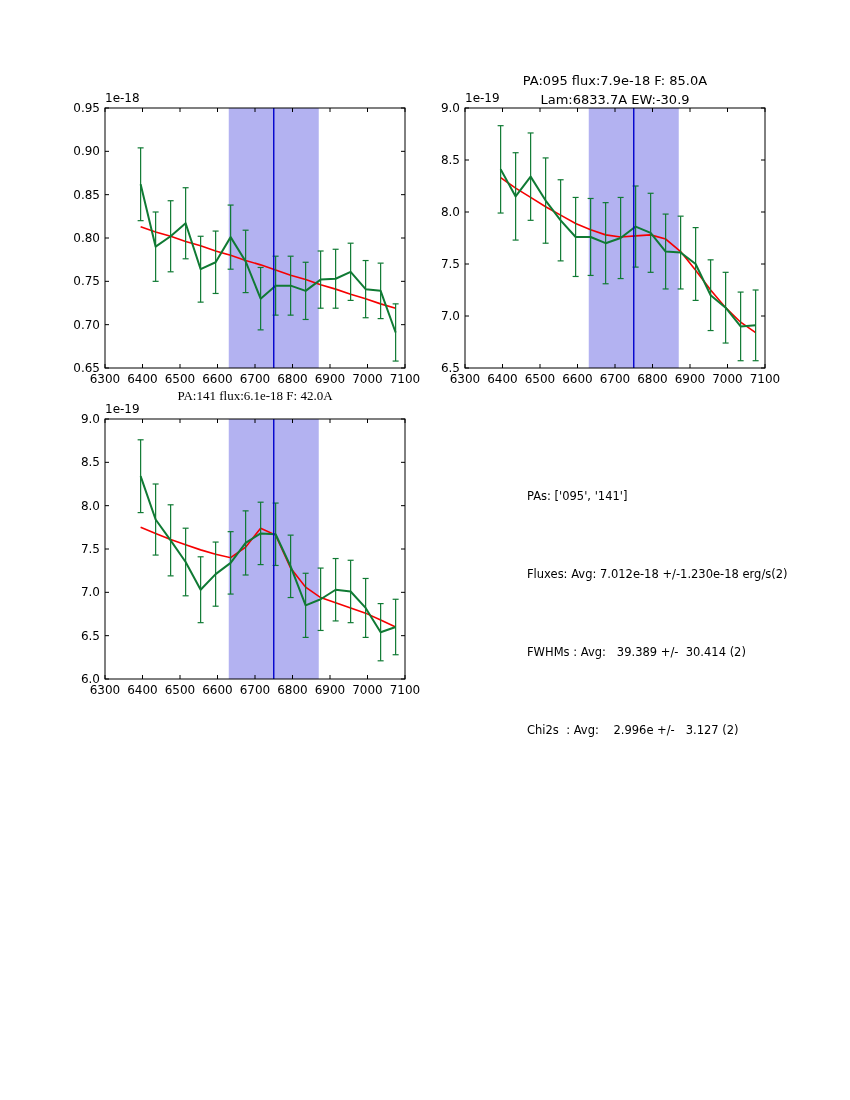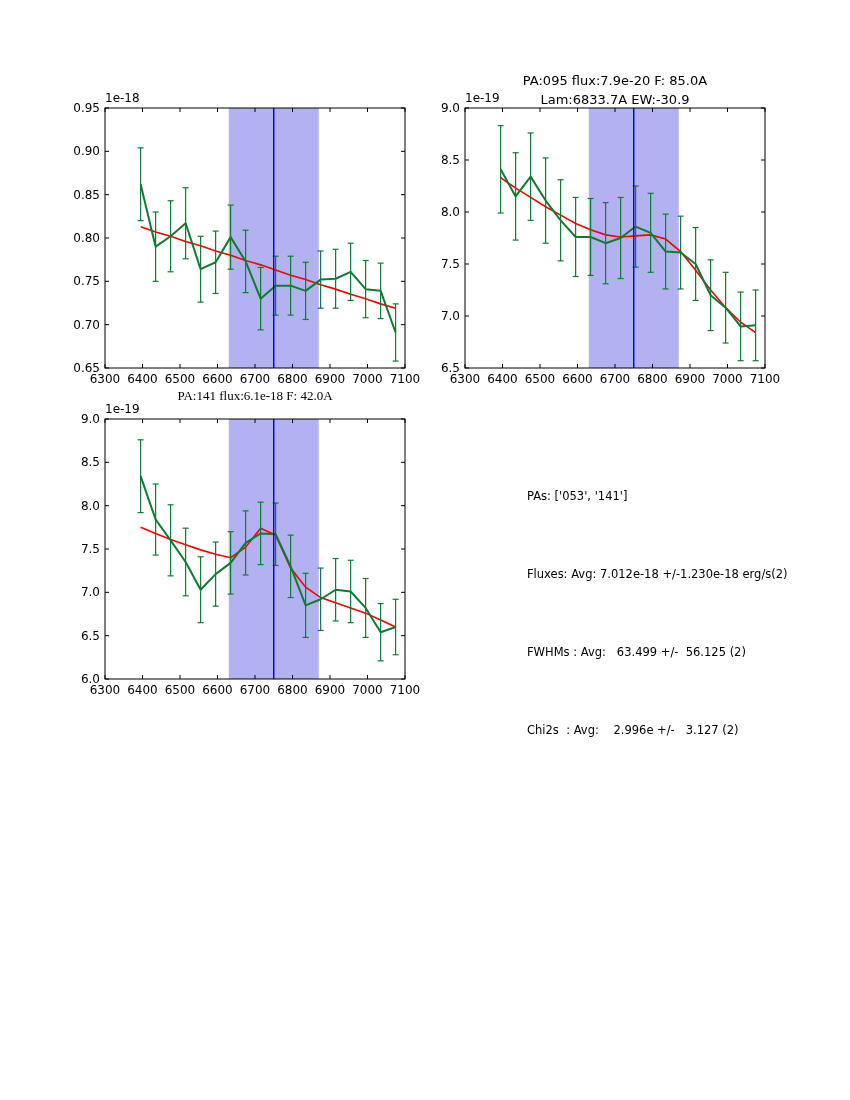"PA:095 flux:7.9e-20 F: 85.0A" div { text: flux:7.9e-20 -> flux:7.9e-18 }
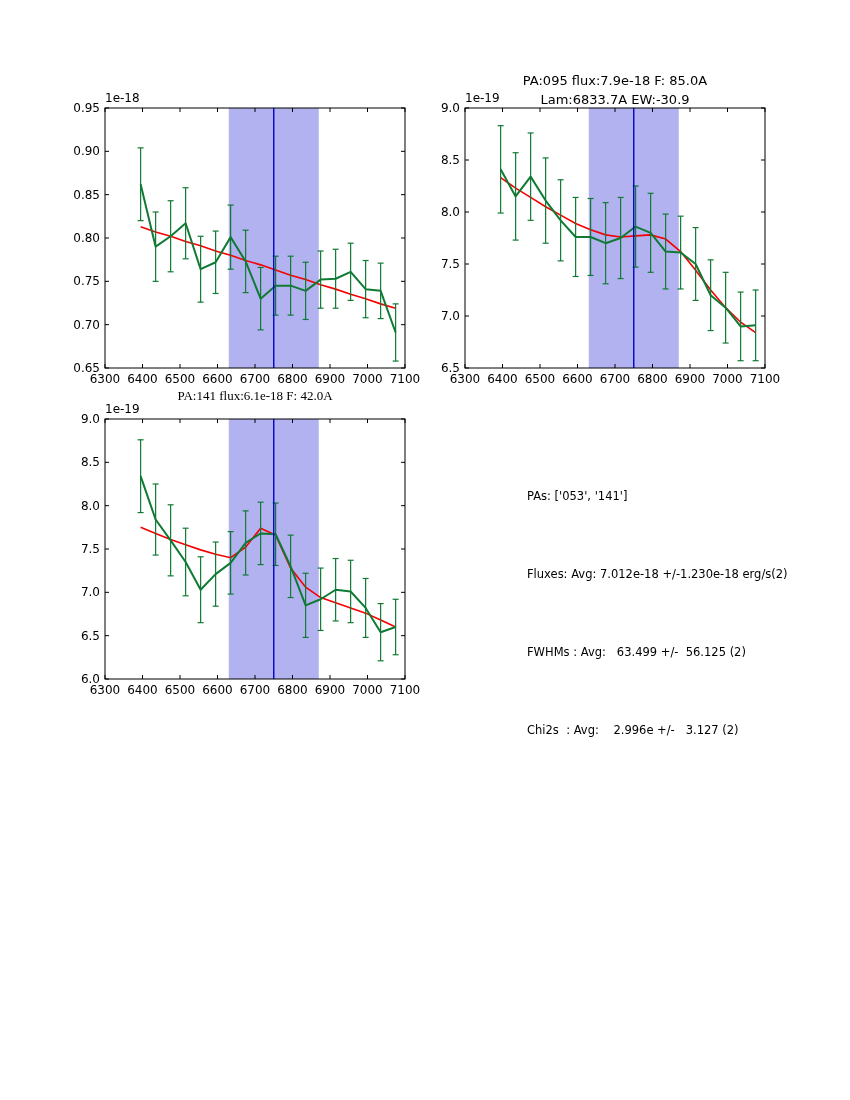"PAs: ['053', '141']" div { text: '053' -> '095' }
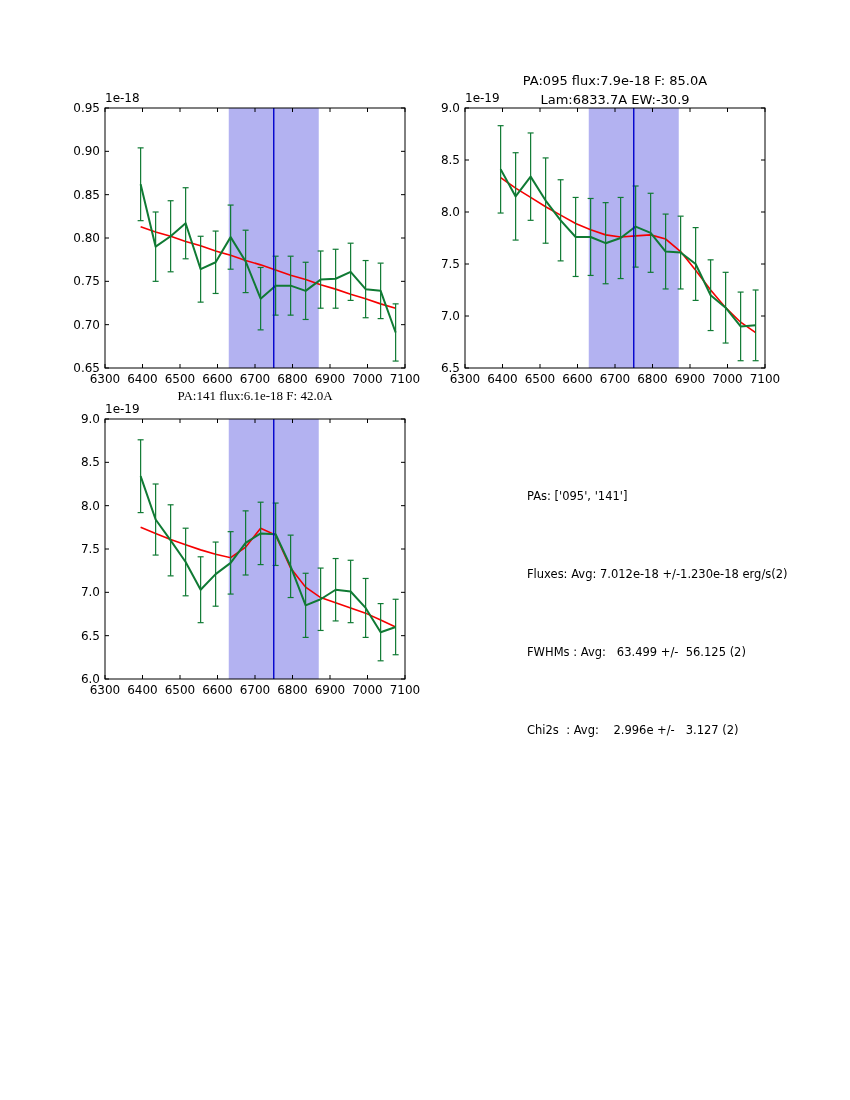"FWHMs : Avg: 63.499 +/-" div { text: 63.499 +/-  56.125 -> 39.389 +/-  30.414 }
